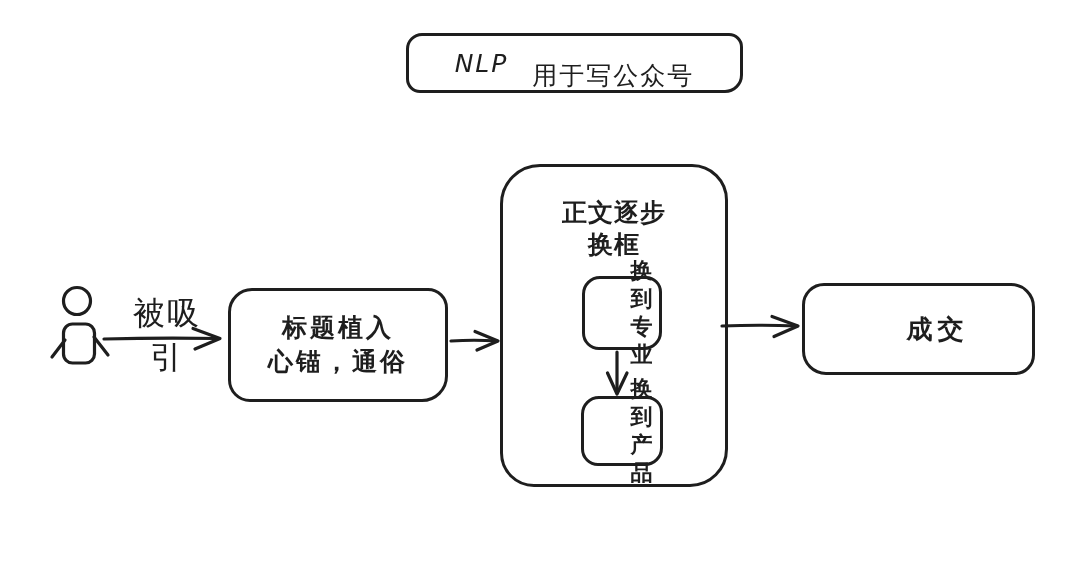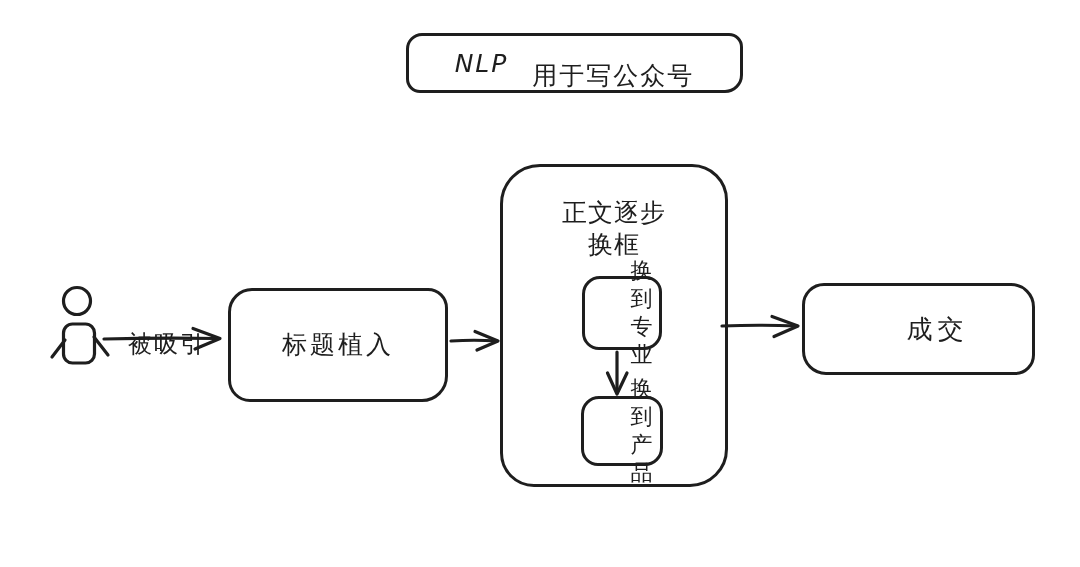"正文逐步" .line { font-weight: none -> bold }
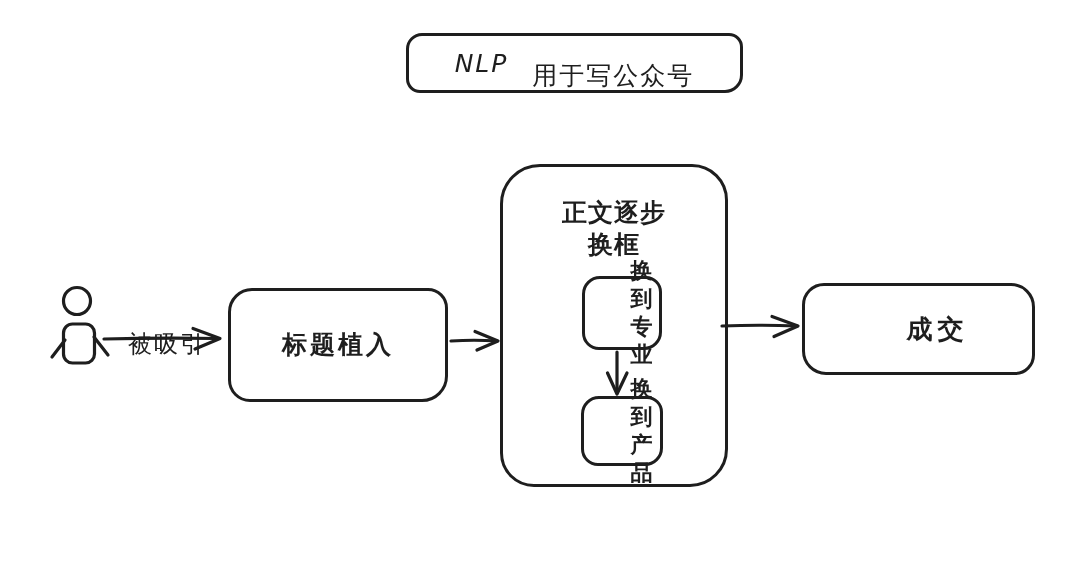"被吸引" .edge-label { font-size: 24px -> 32px; margin-top: 36px -> none }
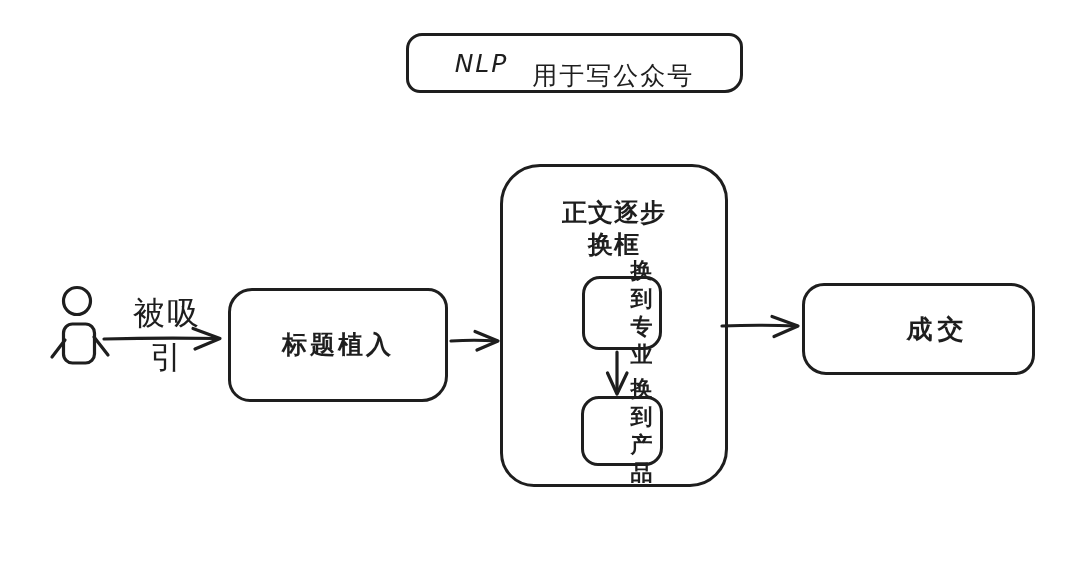"心锚，通俗" span.line { html: none -> <span>心锚，通俗</span> }
